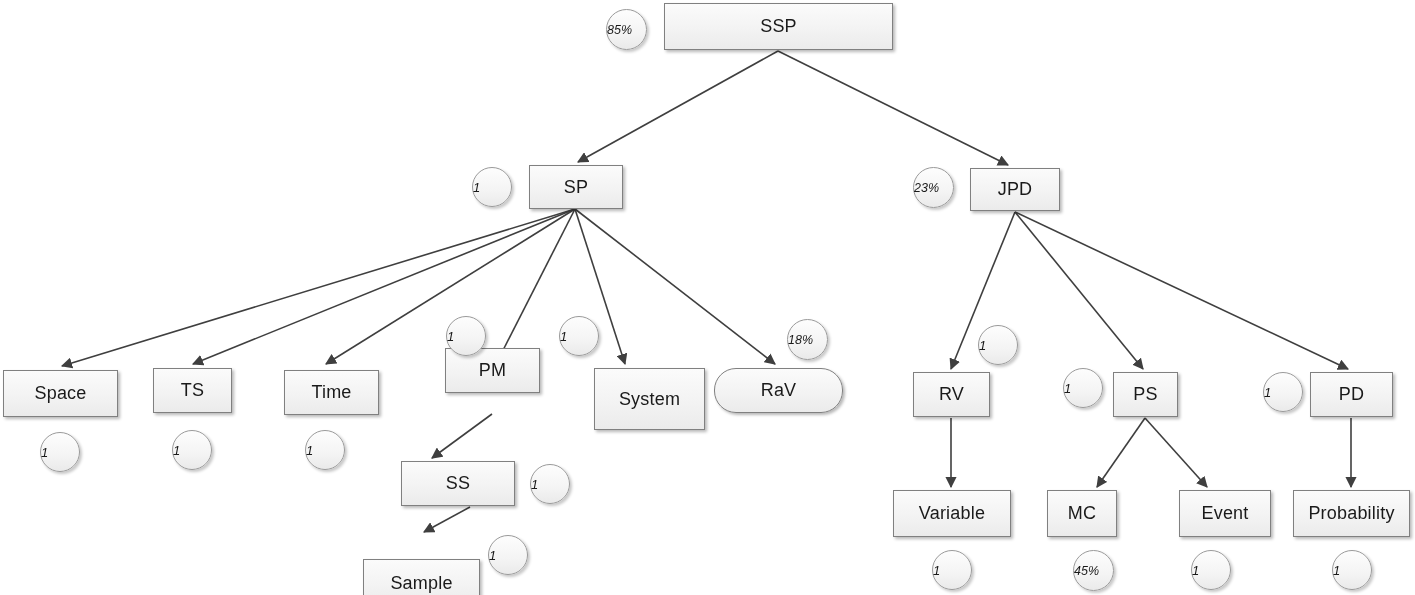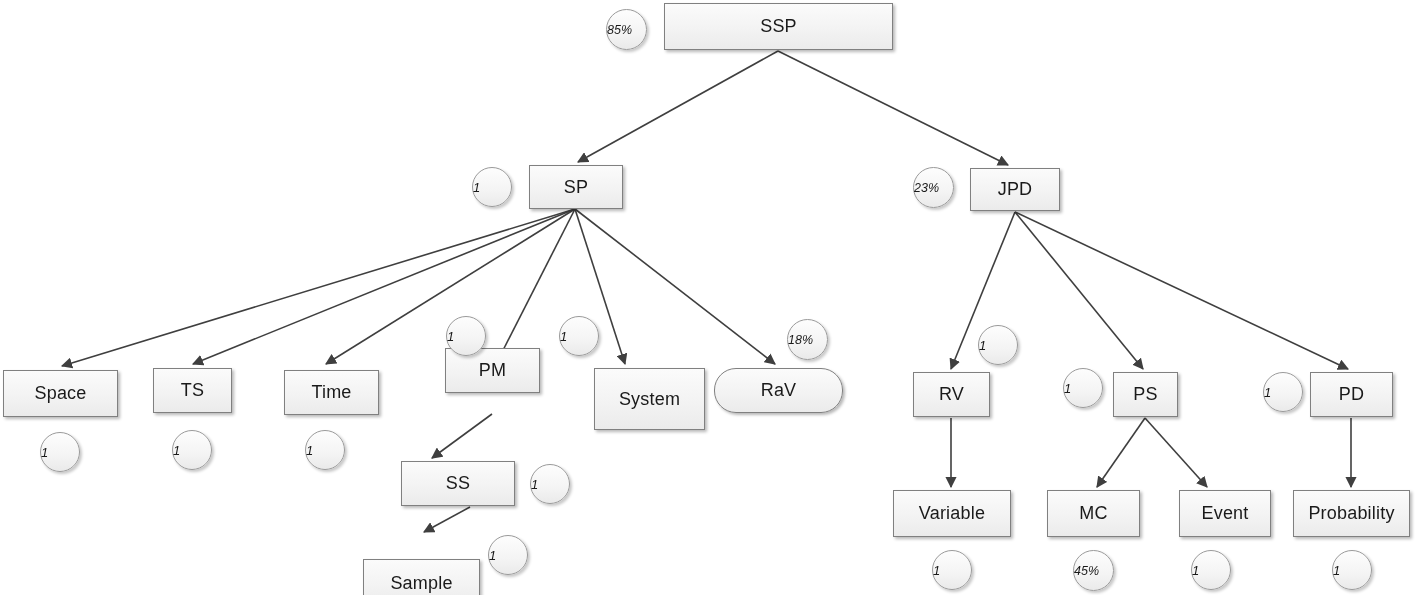"MC" div.node { width: 93px -> 70px }
